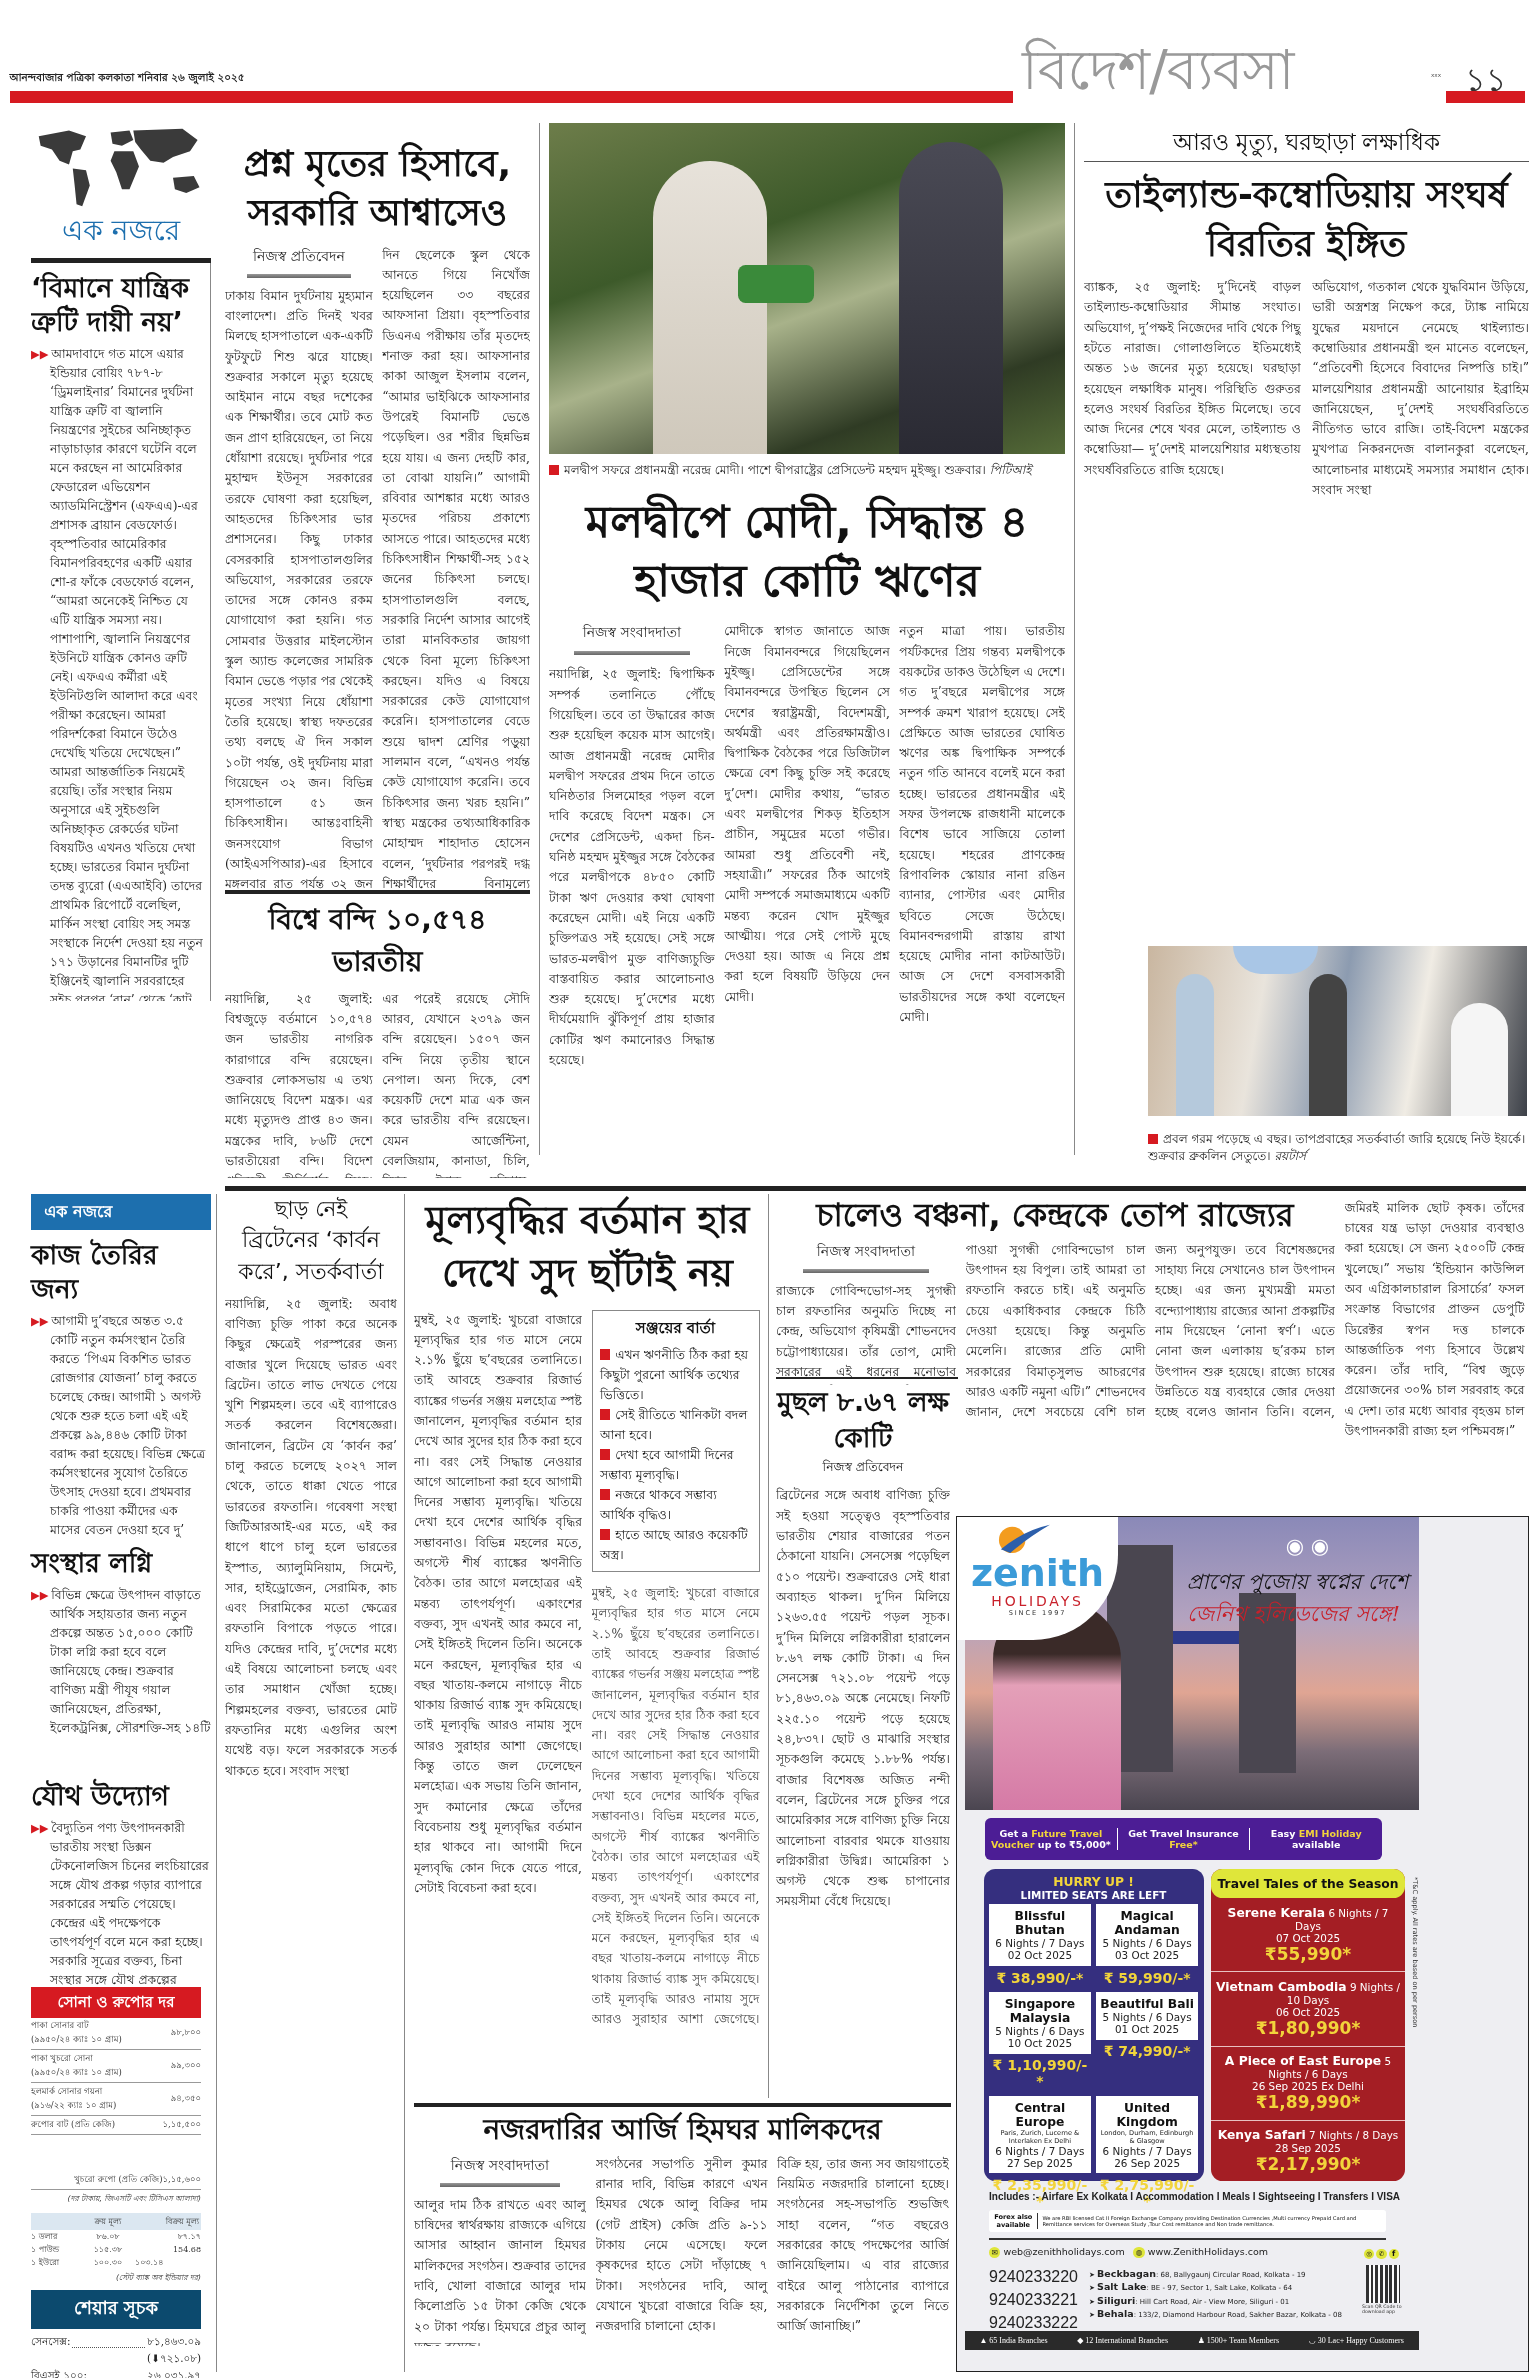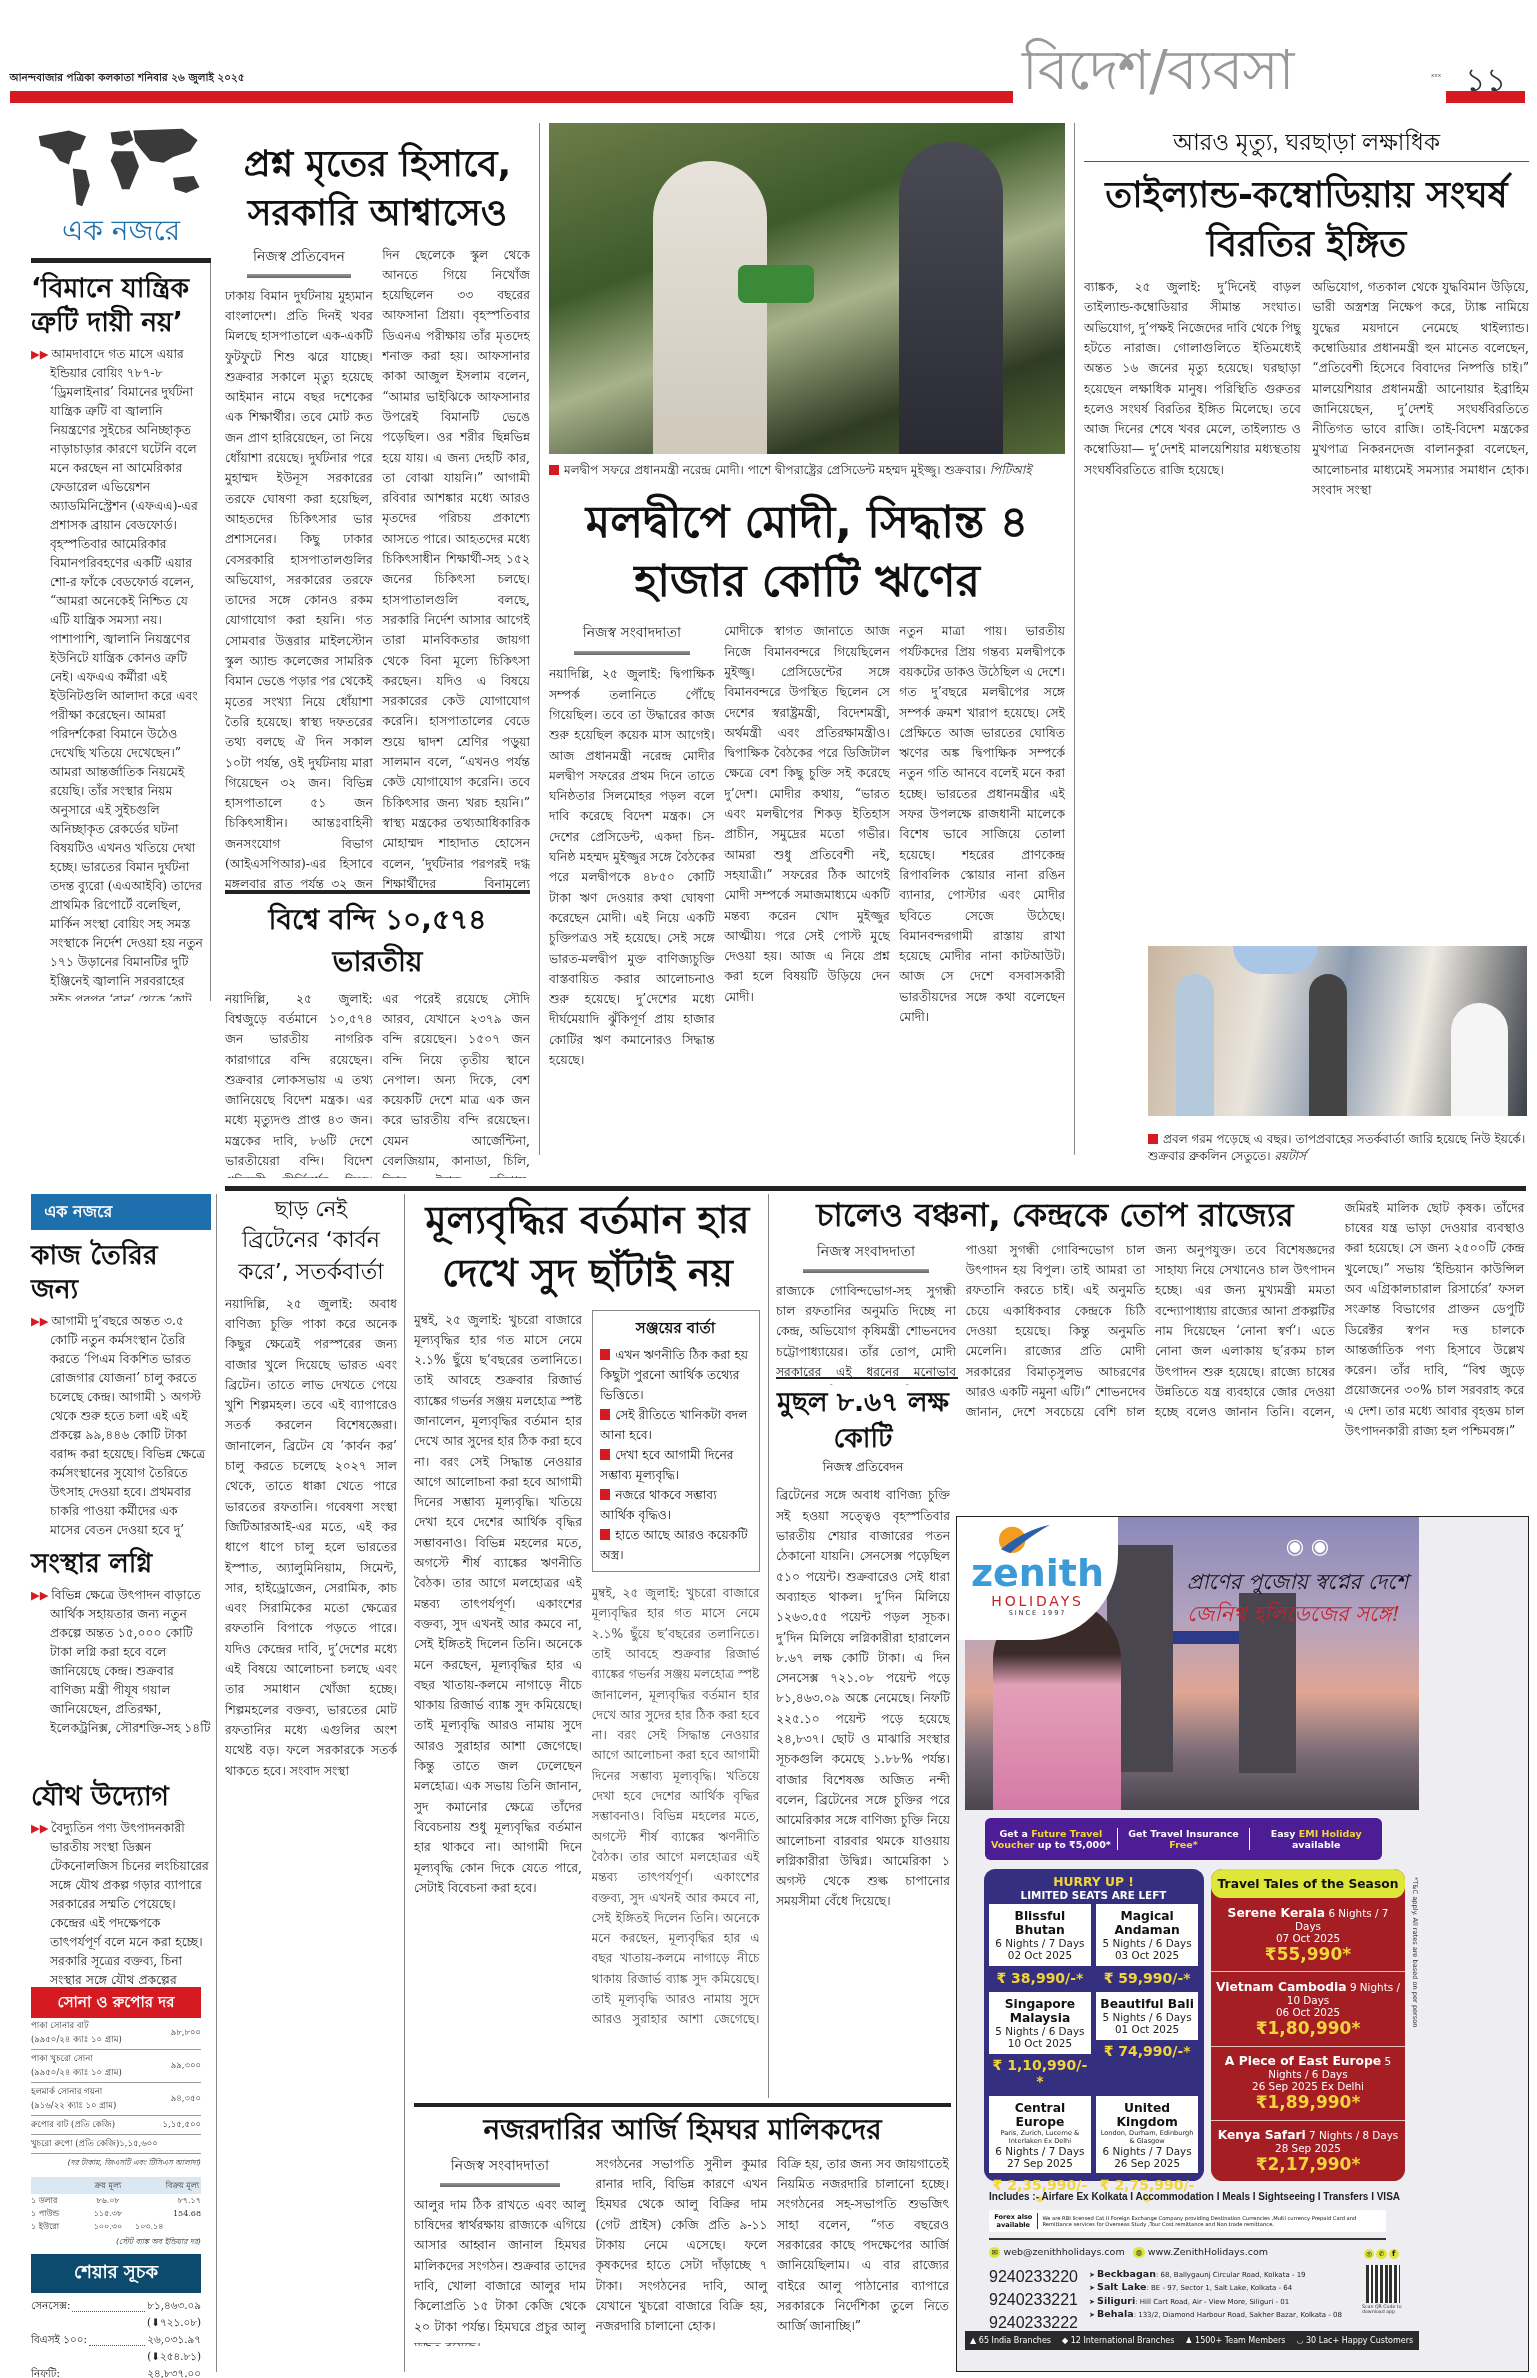"খুচরো রুপো (প্রতি কেজি)" div { justify-content: flex-start -> flex-end; margin-top: none -> 36px }
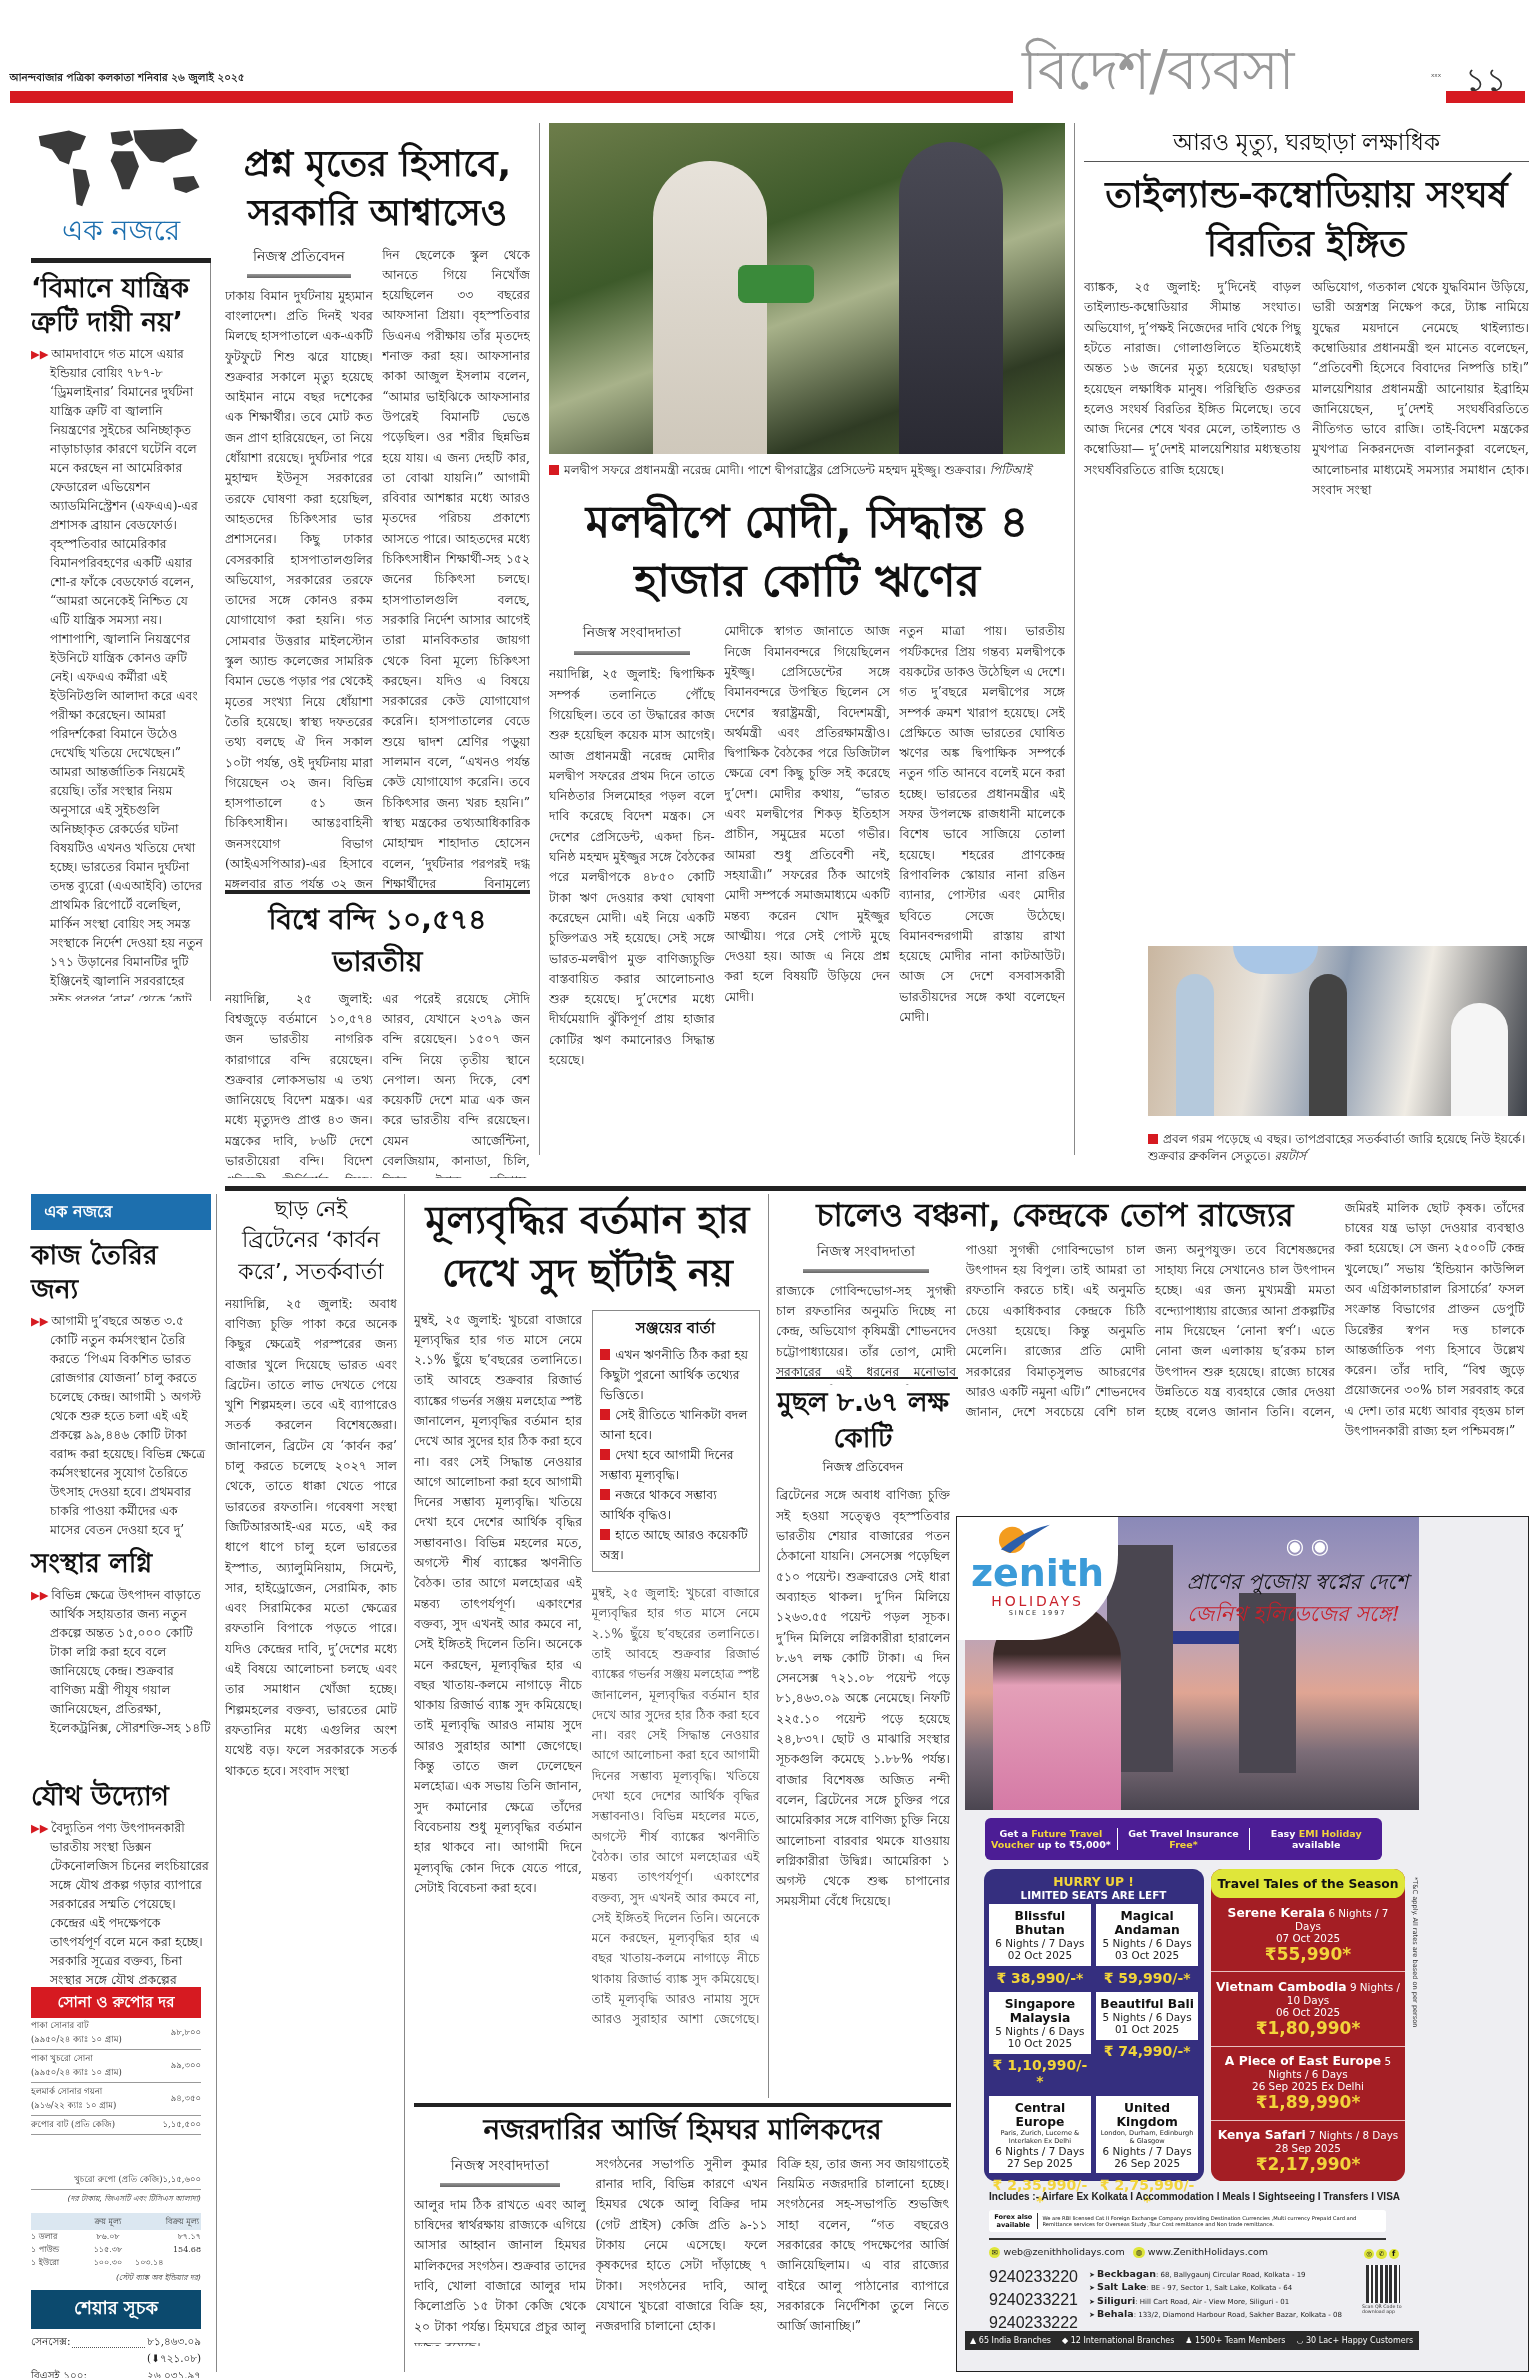"▲ 65 India Branches" div.abs { font-family: none -> Liberation Serif, serif }
